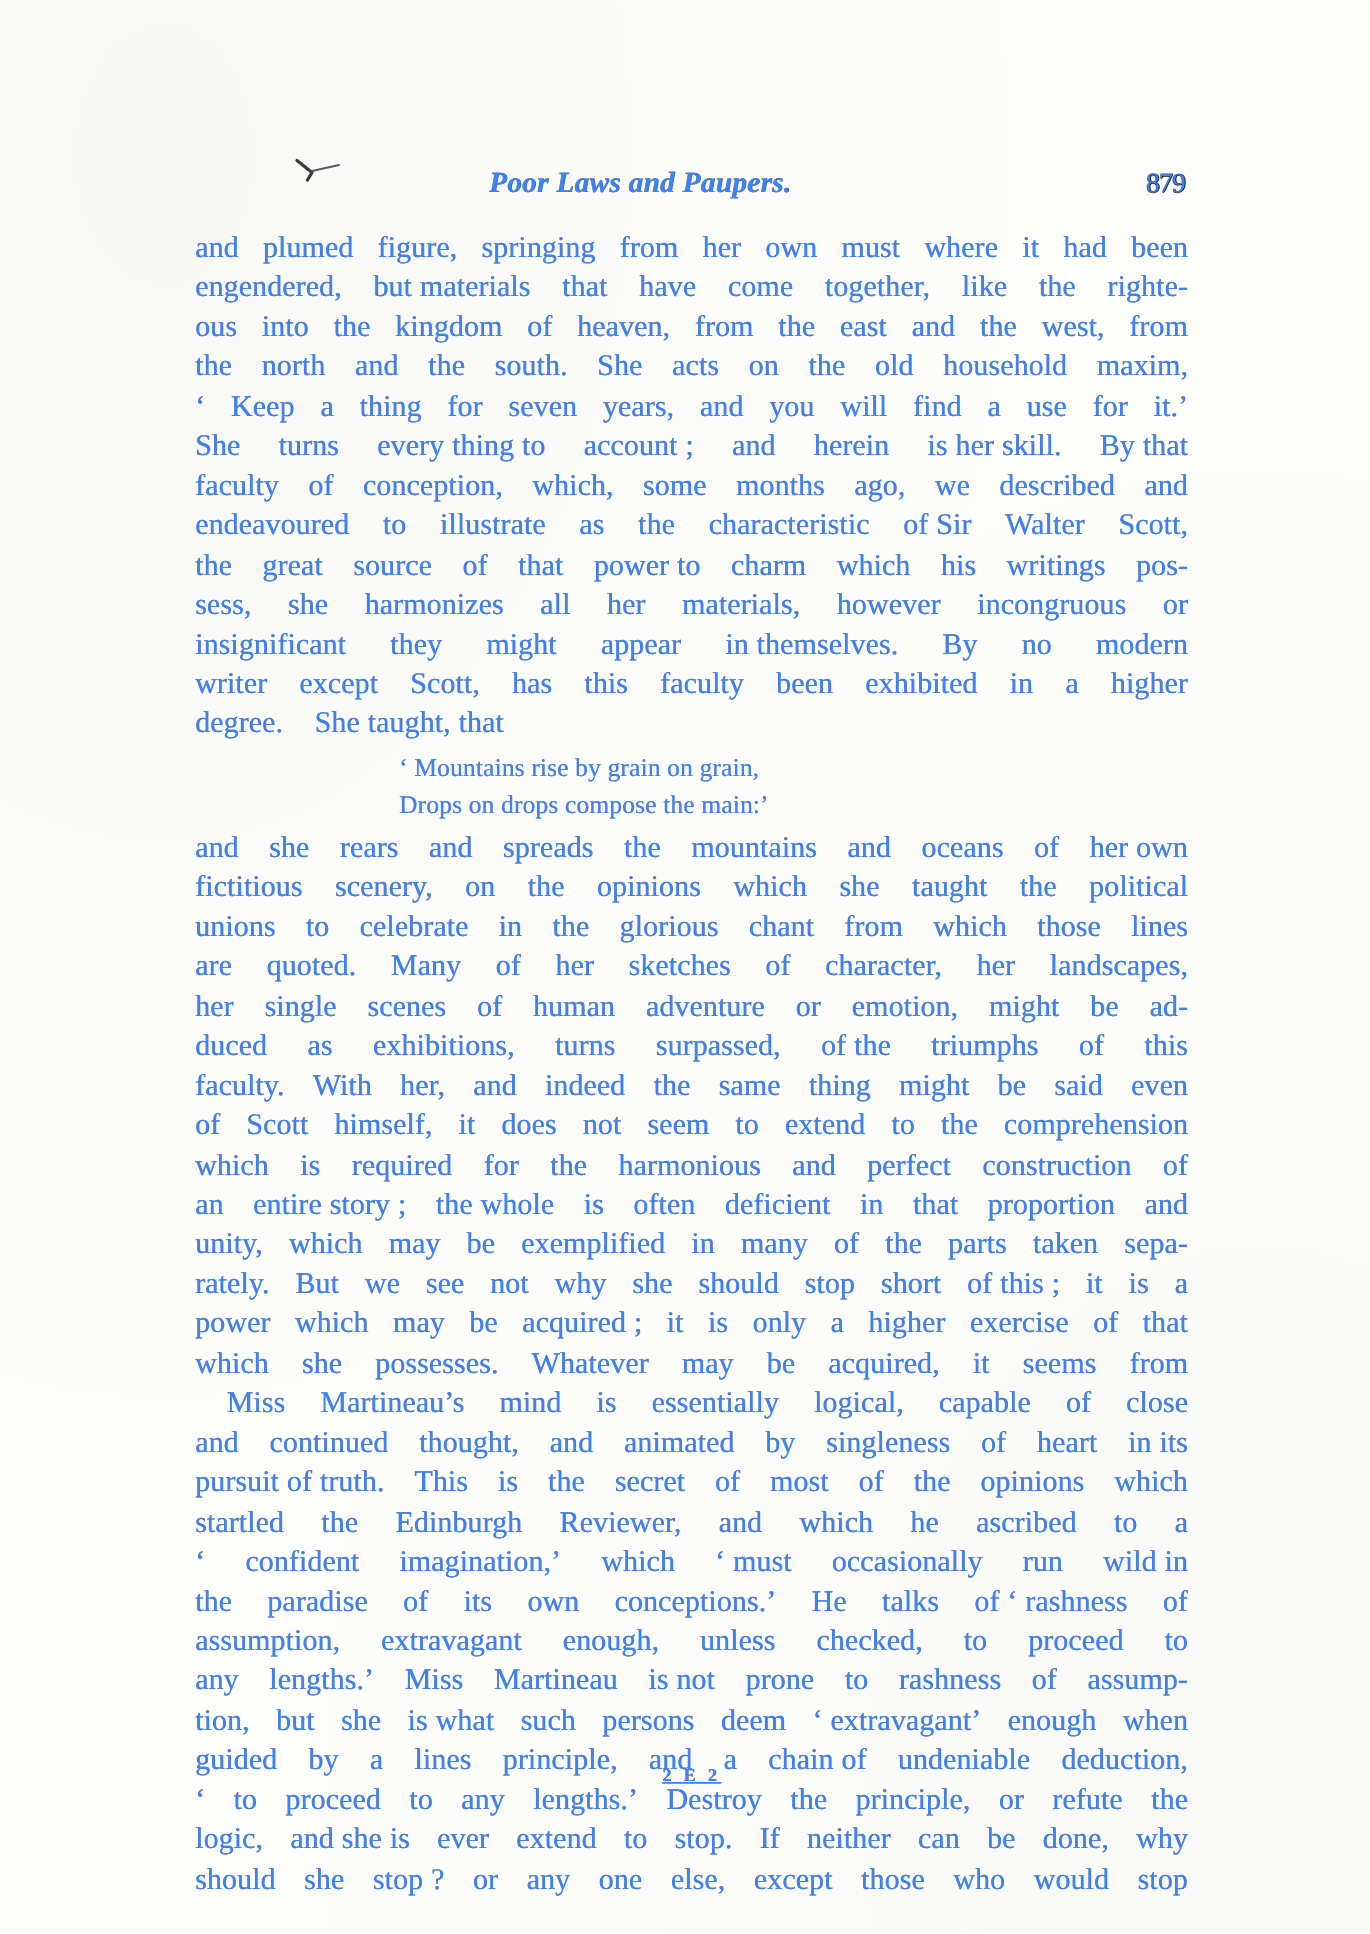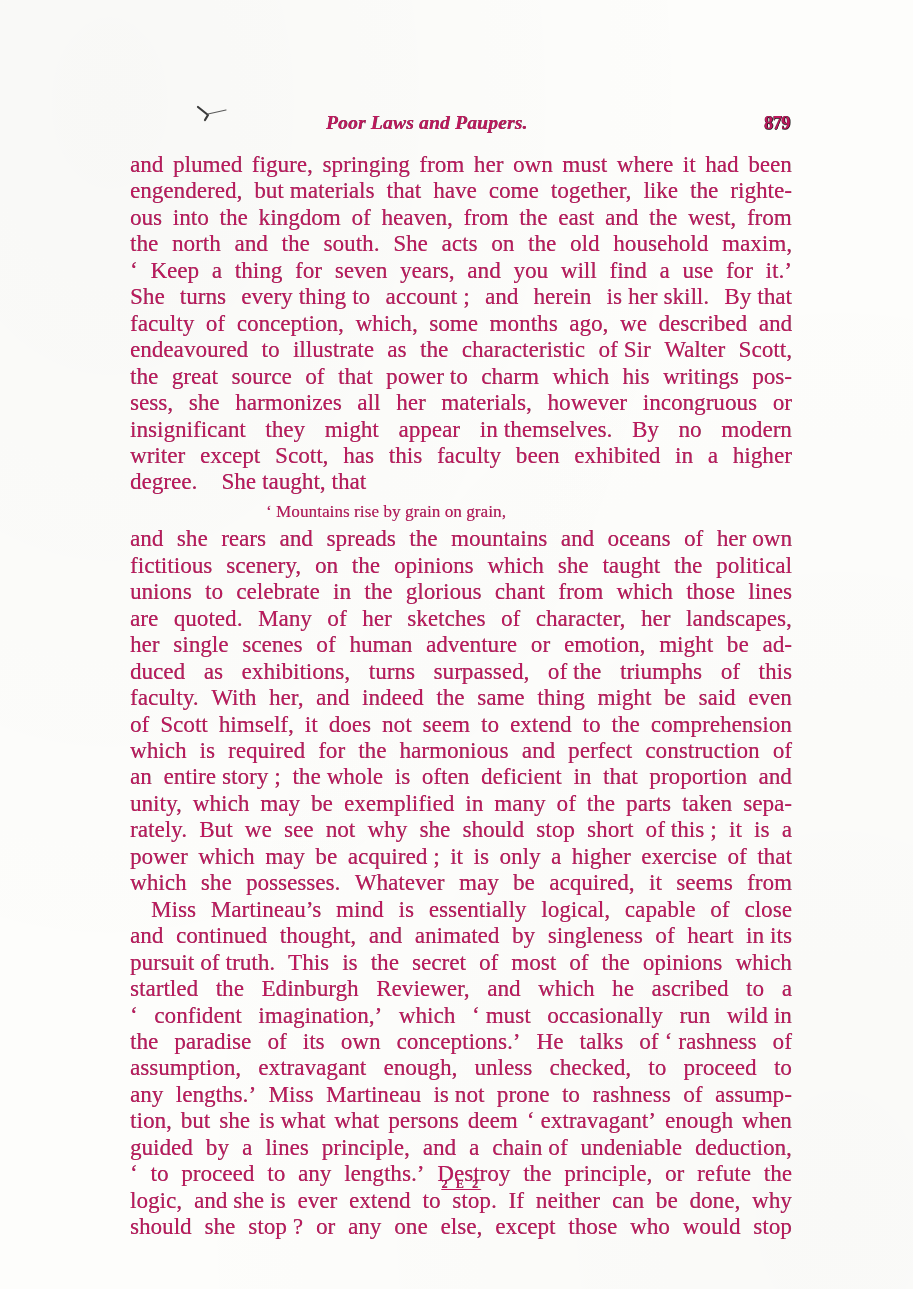"Poor Laws and Paupers." #page { color: #be185d -> #3b82f6 }
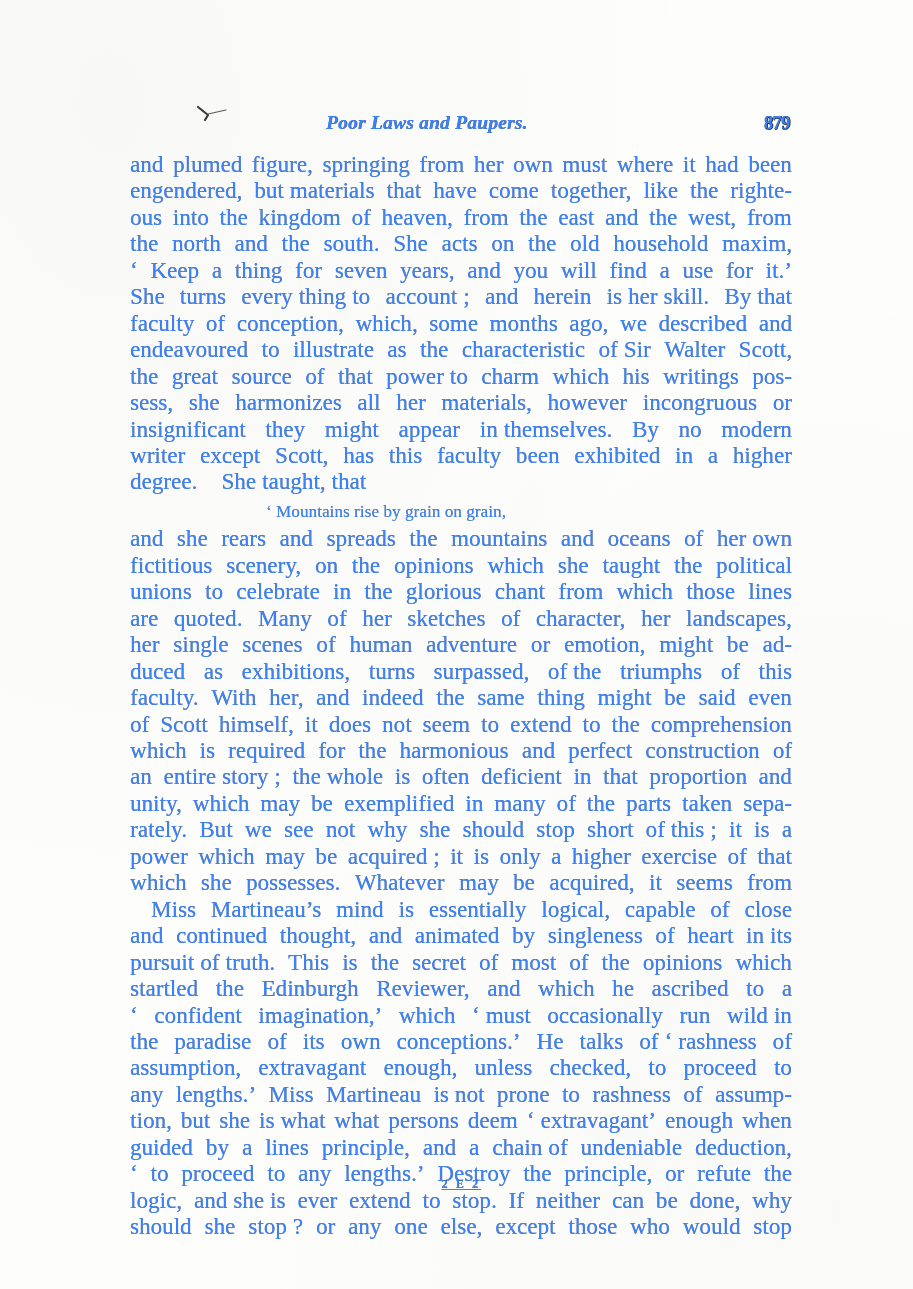"879" .head-folio { font-weight: bold -> normal }
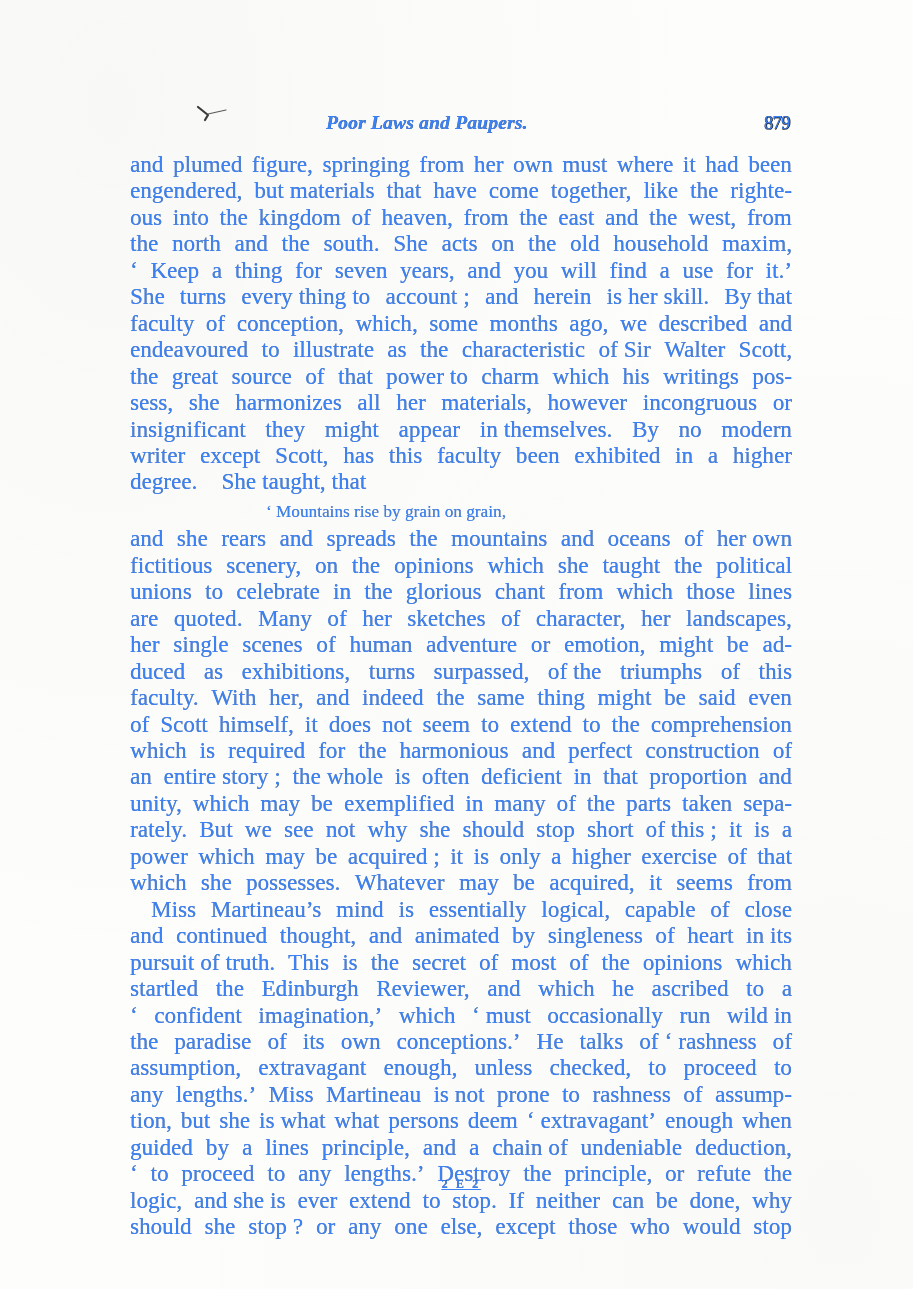"and" .para { font-size: 23px -> 20px }
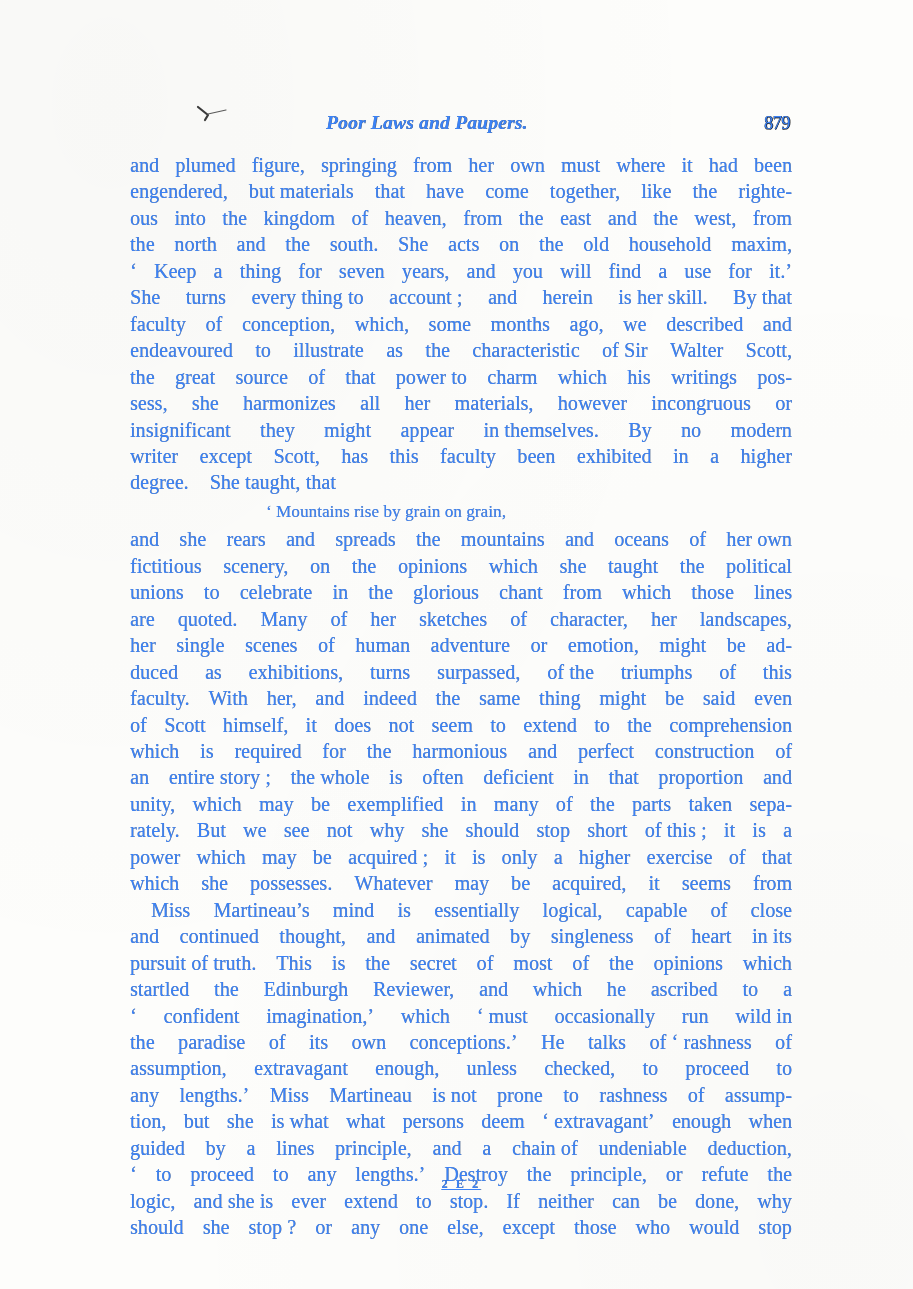"Drops on drops compose the" span.vline { html: none -> <span>Drops on drops compose the main:’</span> }
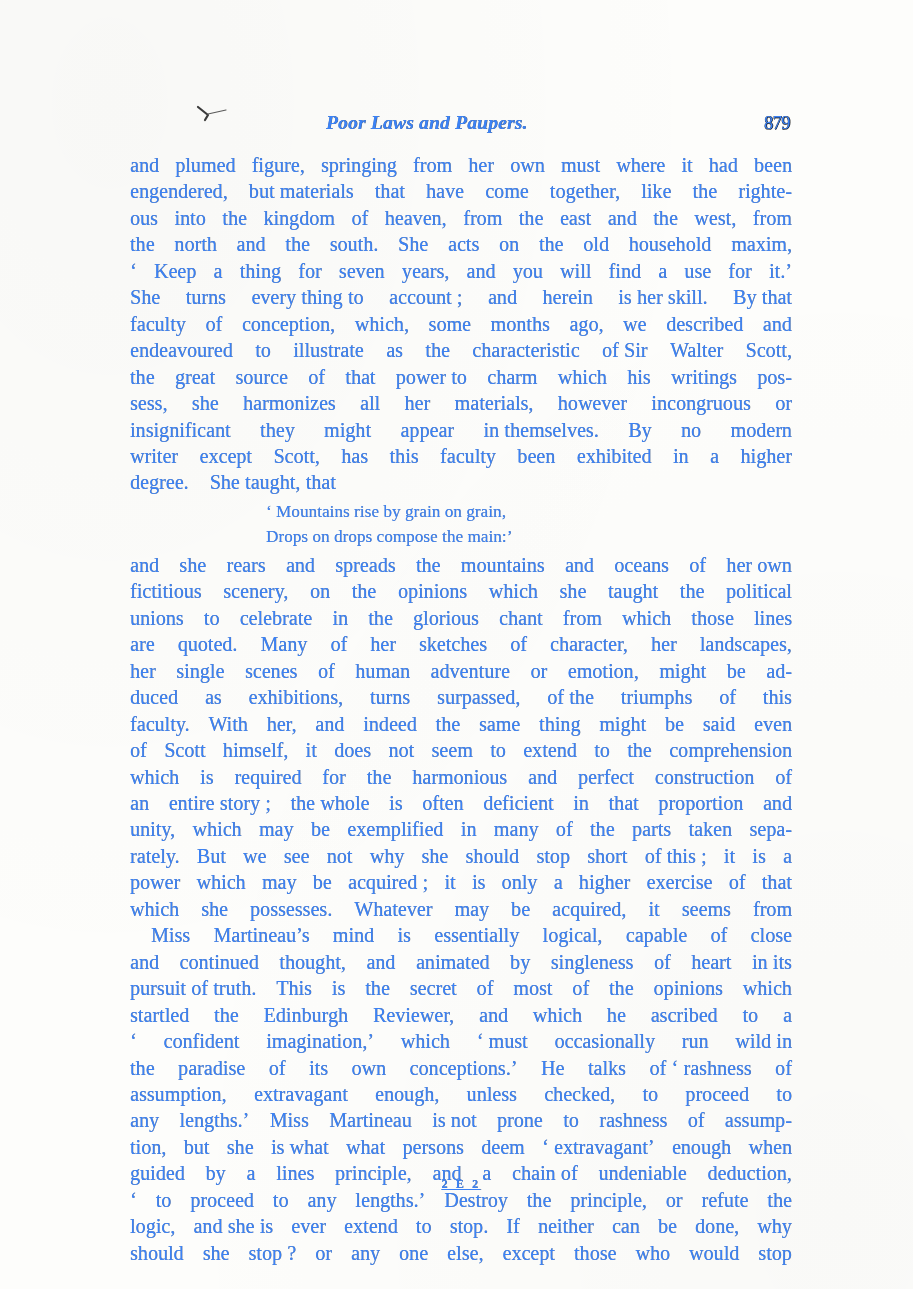"what" span { text: what -> such }
